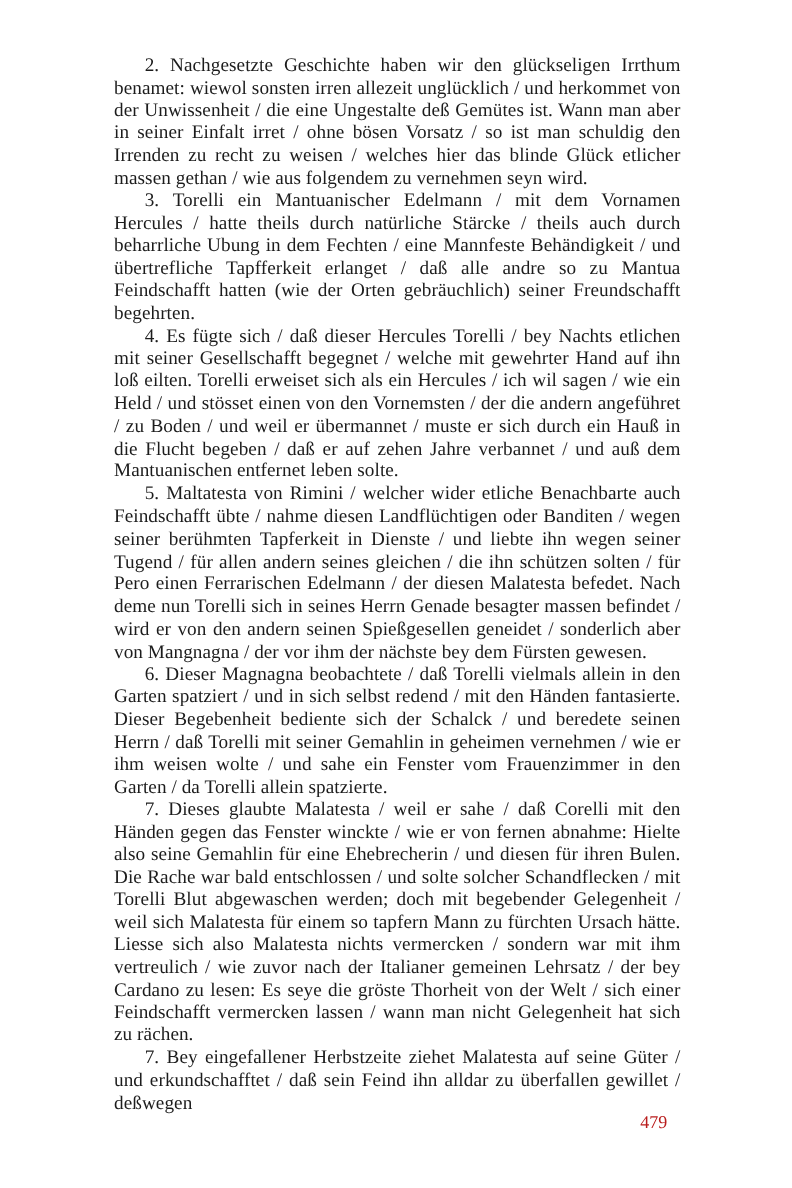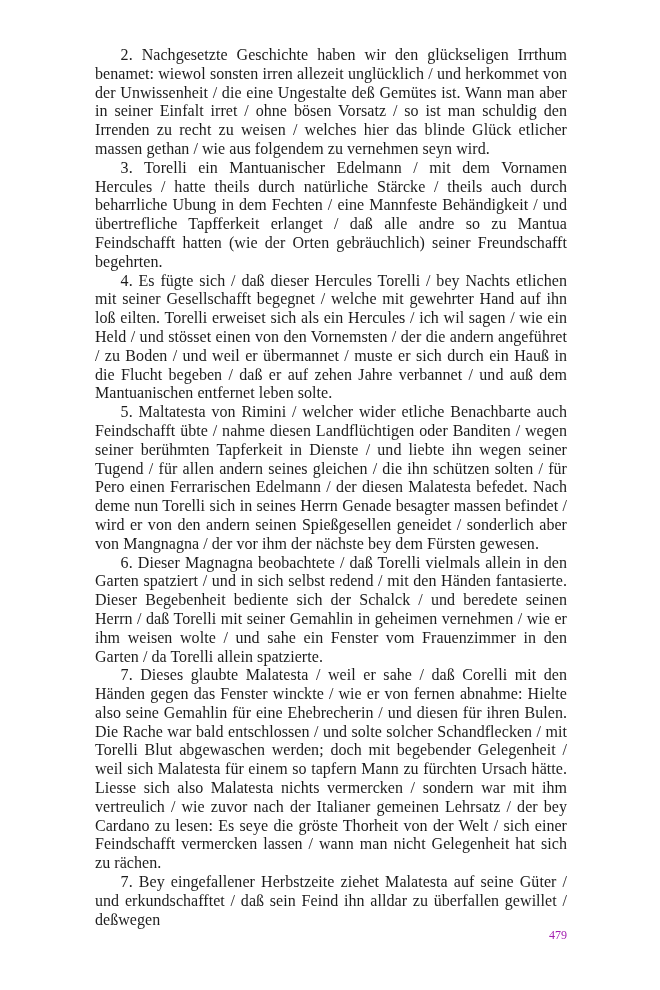"479" .page-number { color: #a21caf -> #b91c1c; font-size: 12px -> 15px; left: 95px -> 84px }
